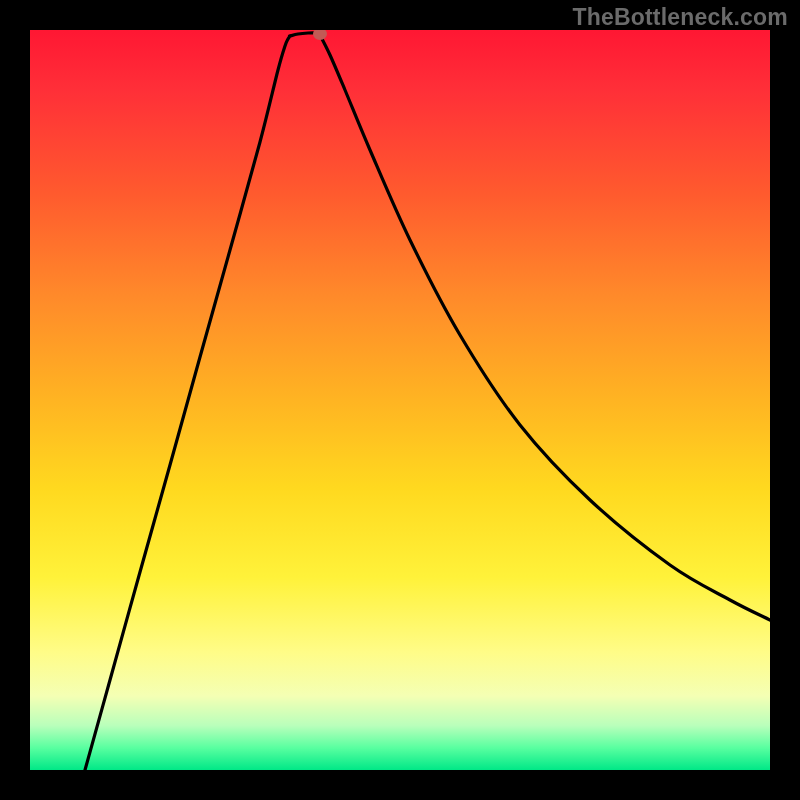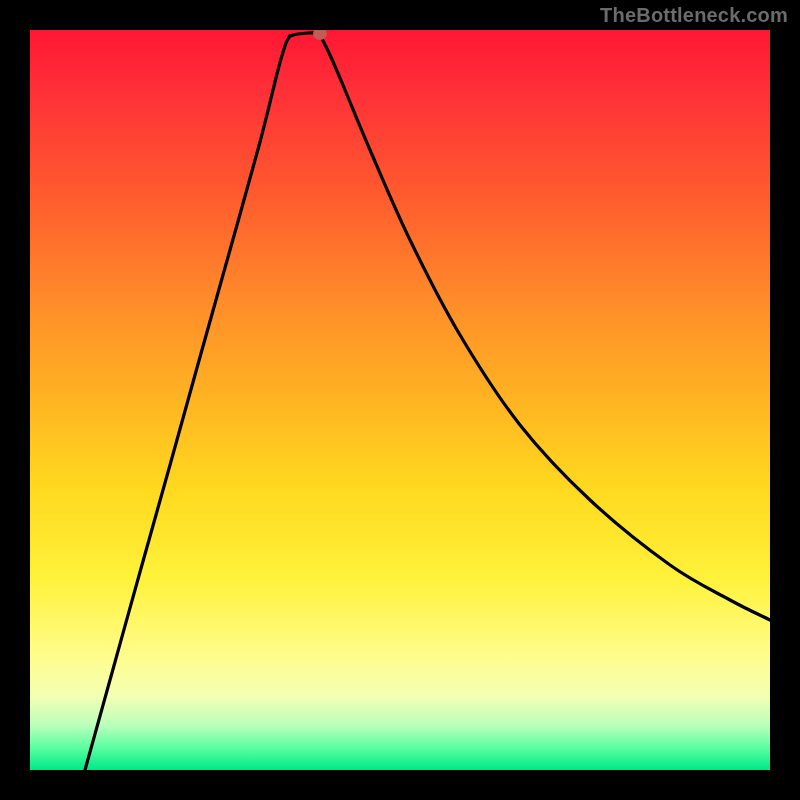"TheBottleneck.com" .watermark { font-size: 20px -> 23px }
